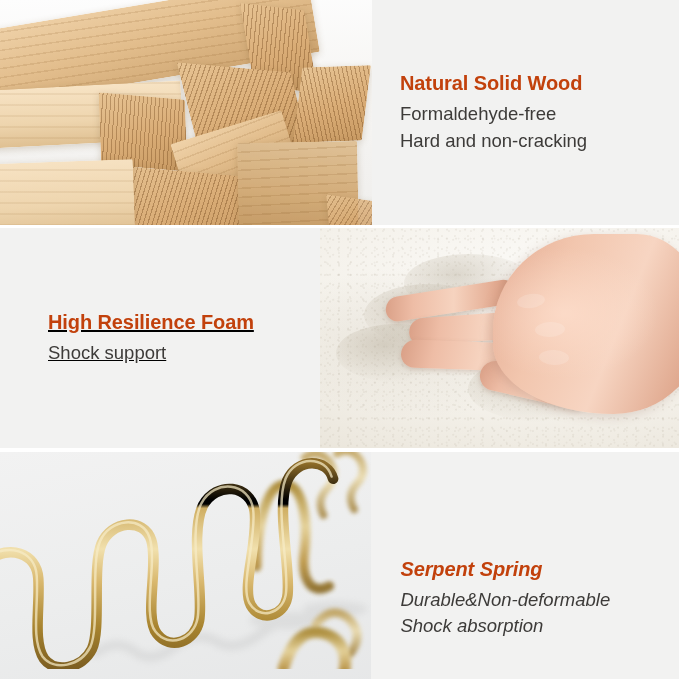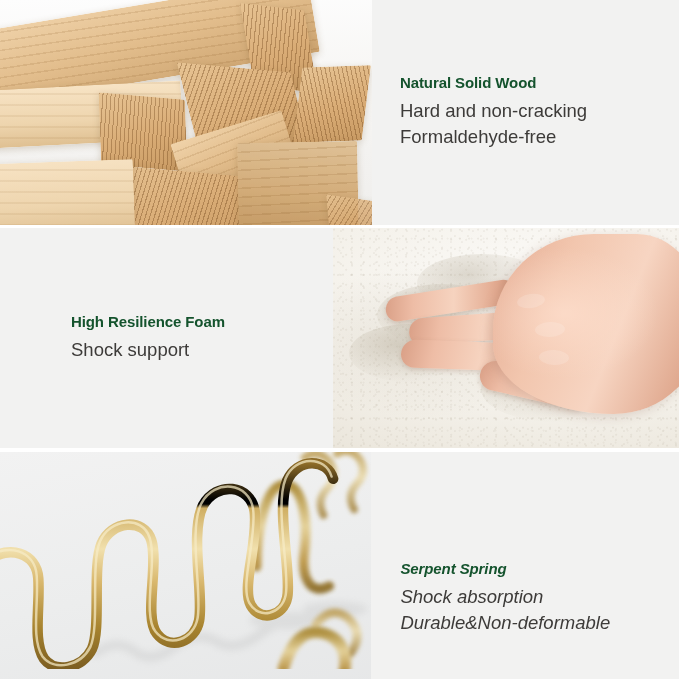"Natural Solid Wood" .feature-title { color: #14532d -> #c2410c; font-size: 15px -> 20px }
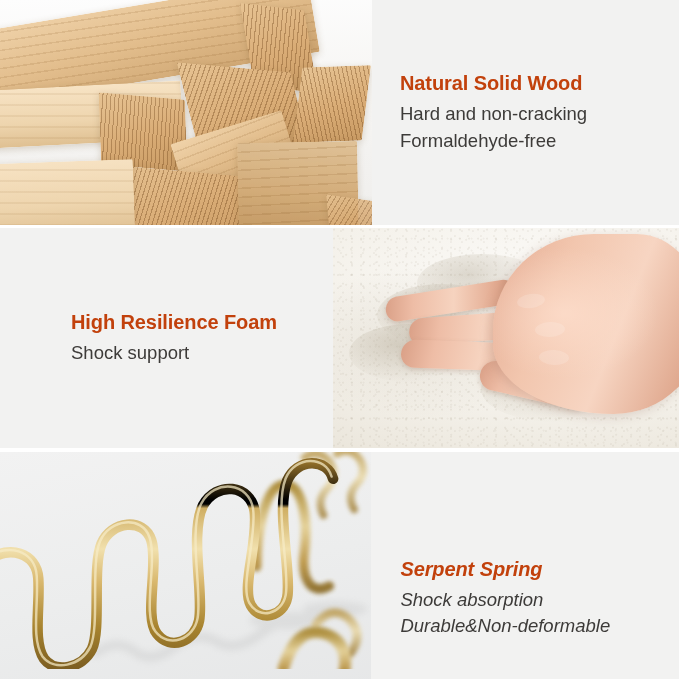"Hard and non-cracking" p.feature-line { order: before "Formaldehyde-free" -> after "Formaldehyde-free" }
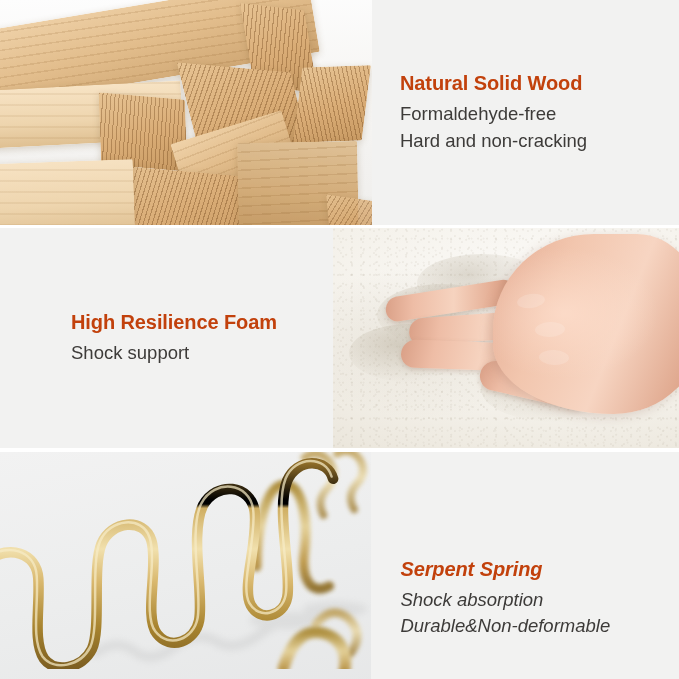"High Resilience Foam" .row-foam .panel-text { padding-left: 71px -> 48px; text-decoration: none -> underline }
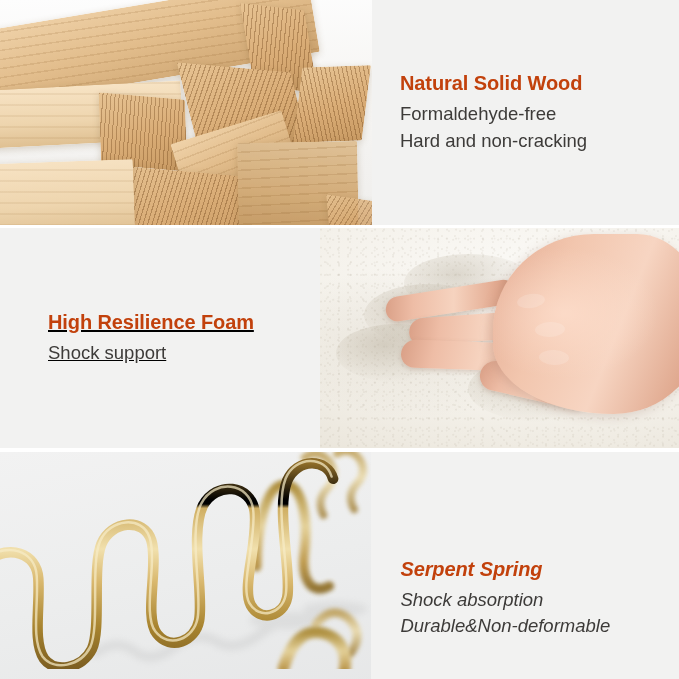"Shock absorption" p.feature-line { order: before "Durable&Non-deformable" -> after "Durable&Non-deformable" }
